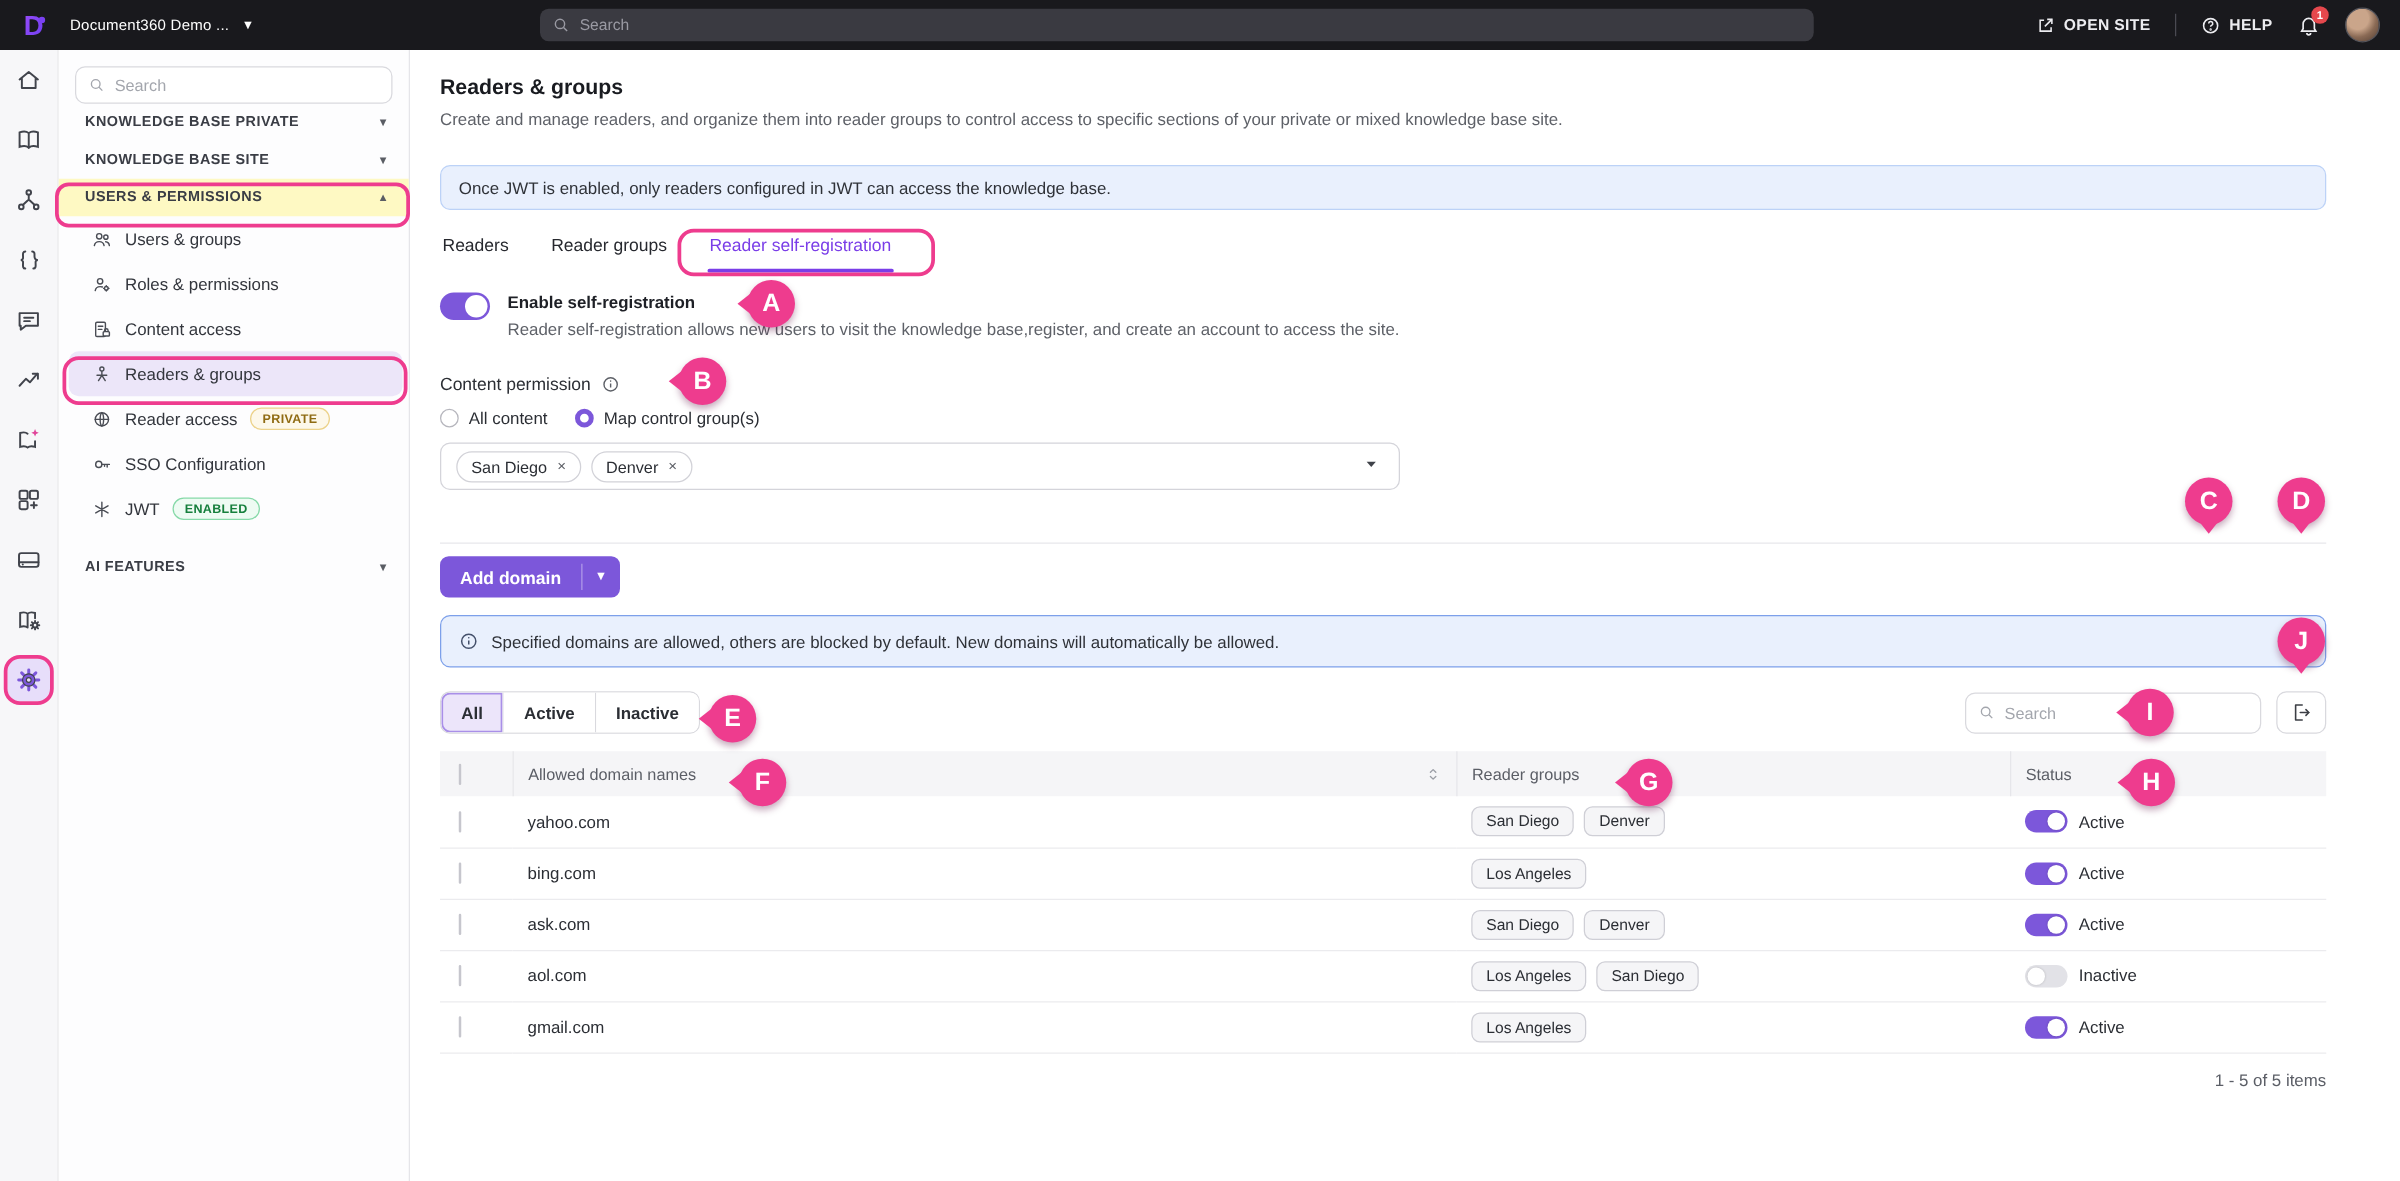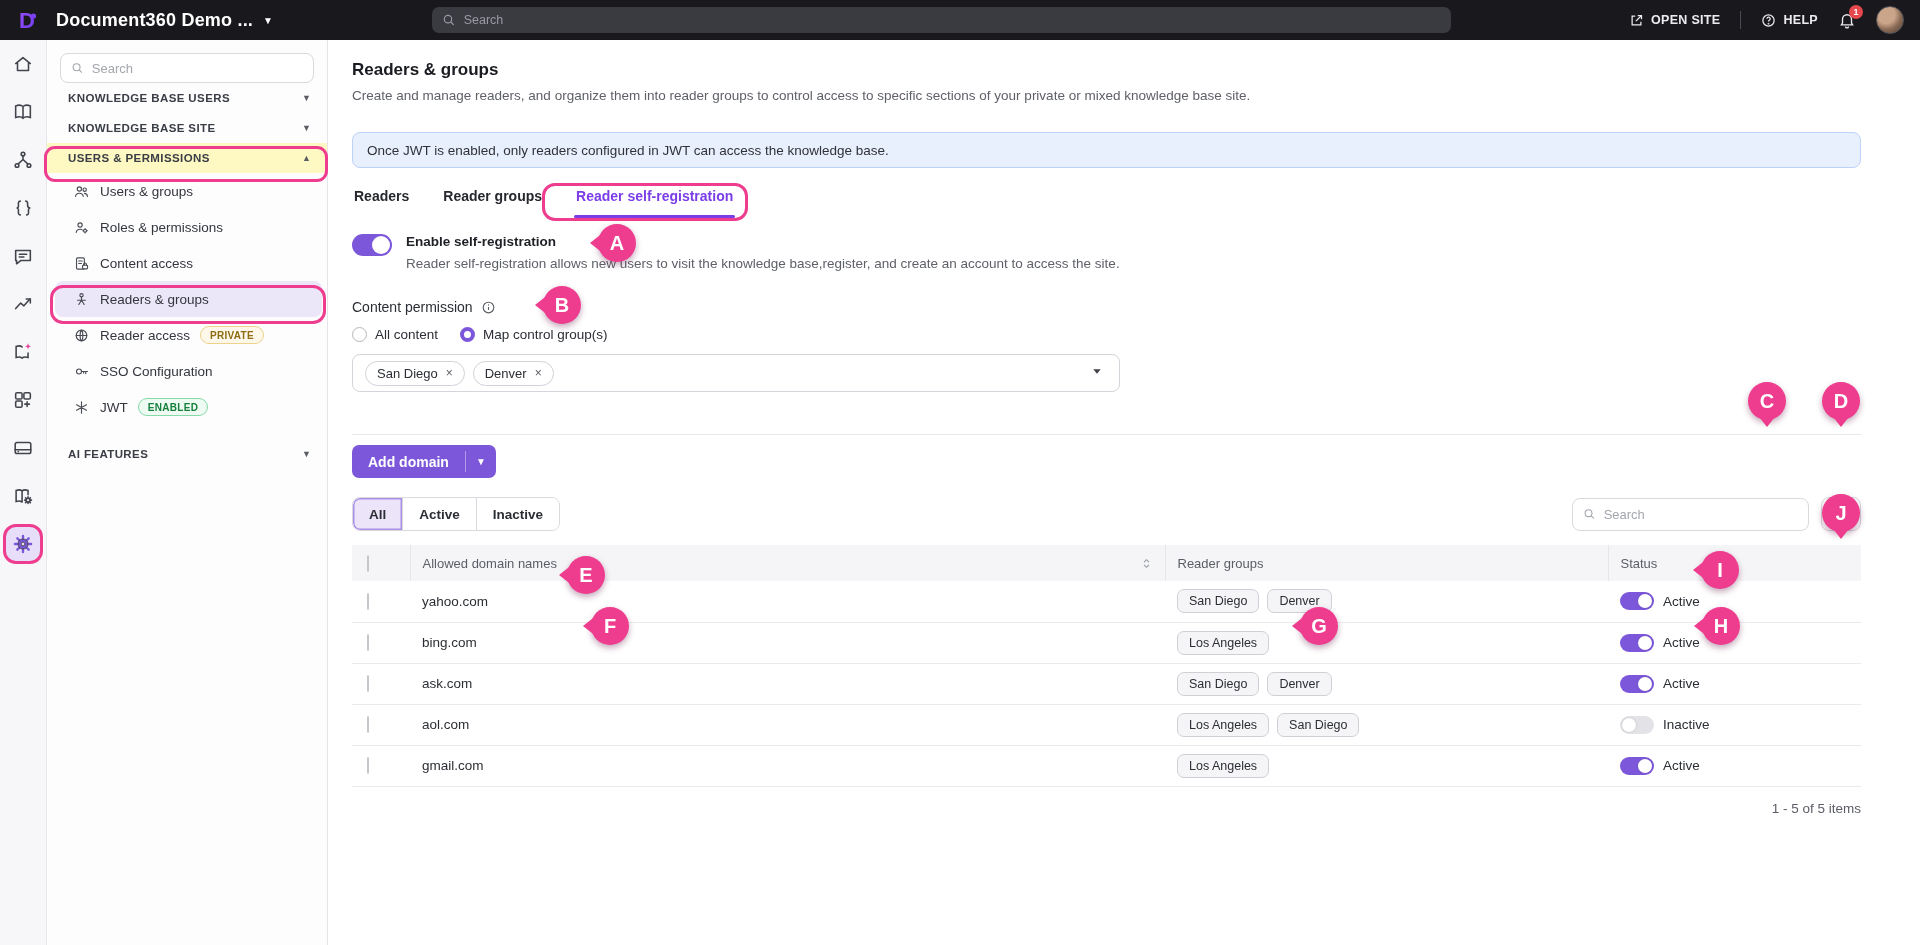"Document360 Demo ..." .prod-name { font-size: 18px -> 12px; font-weight: 700 -> 400 }
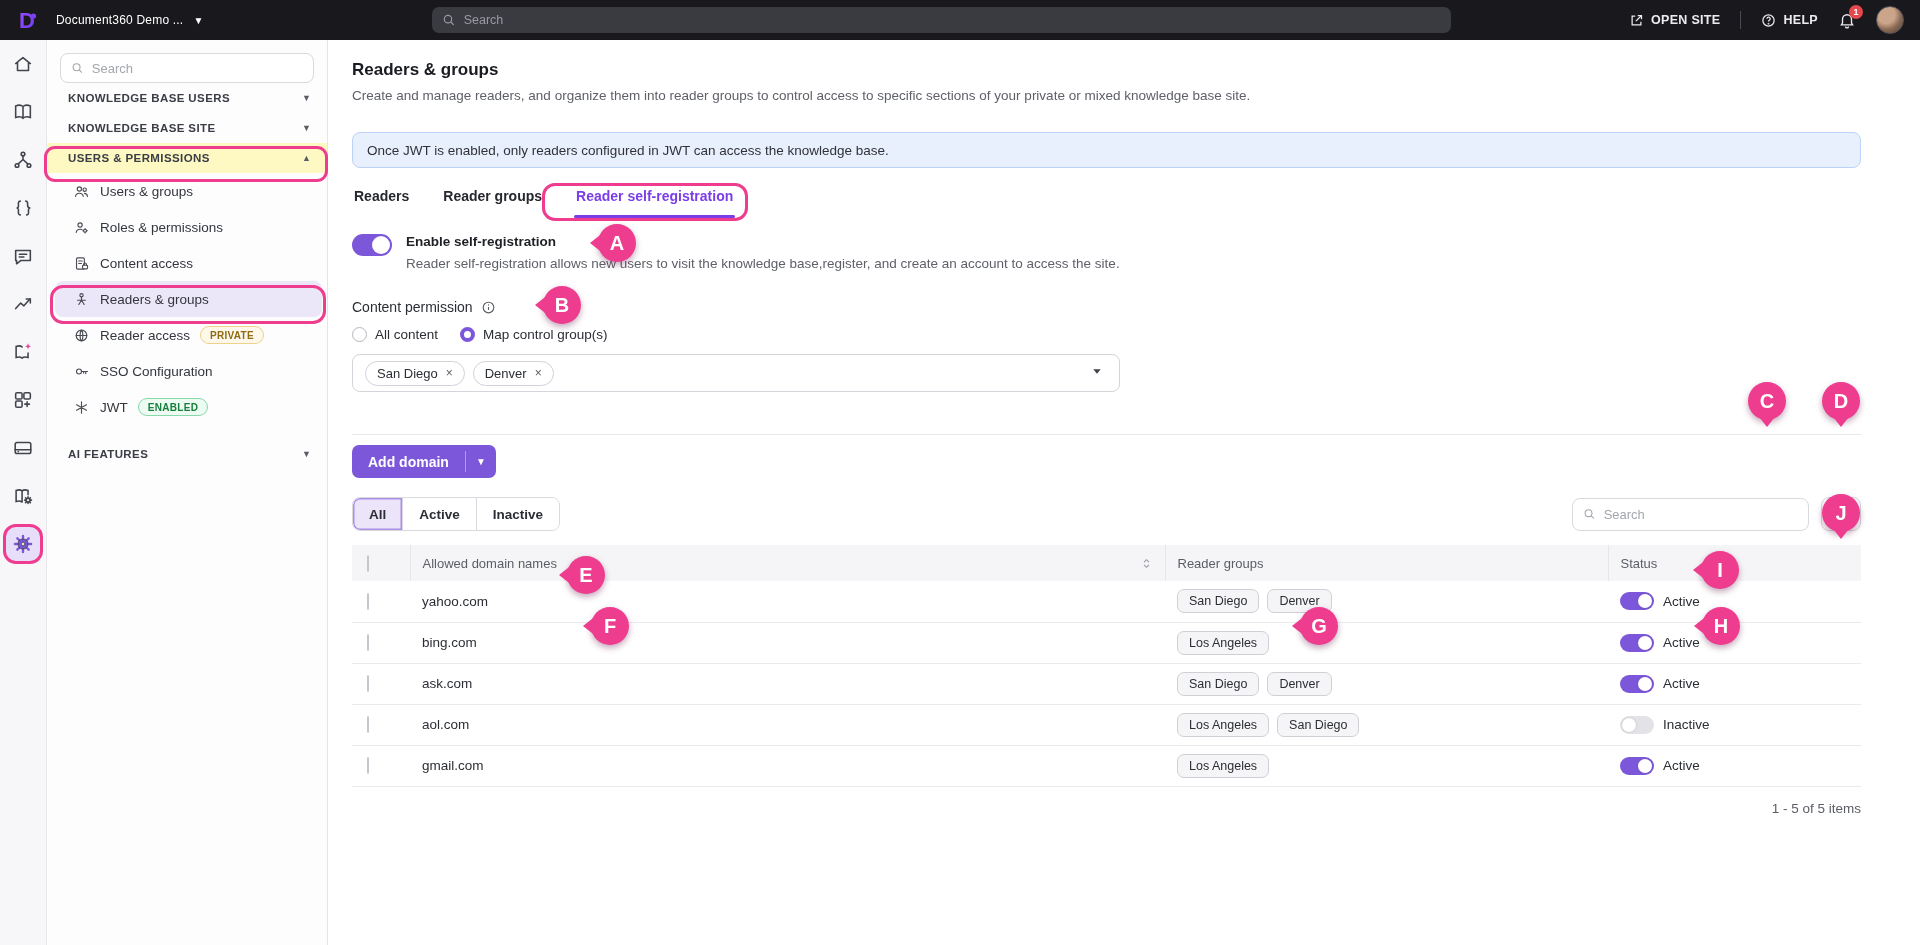"KNOWLEDGE BASE USERS" span.sec-label { text: USERS -> PRIVATE }
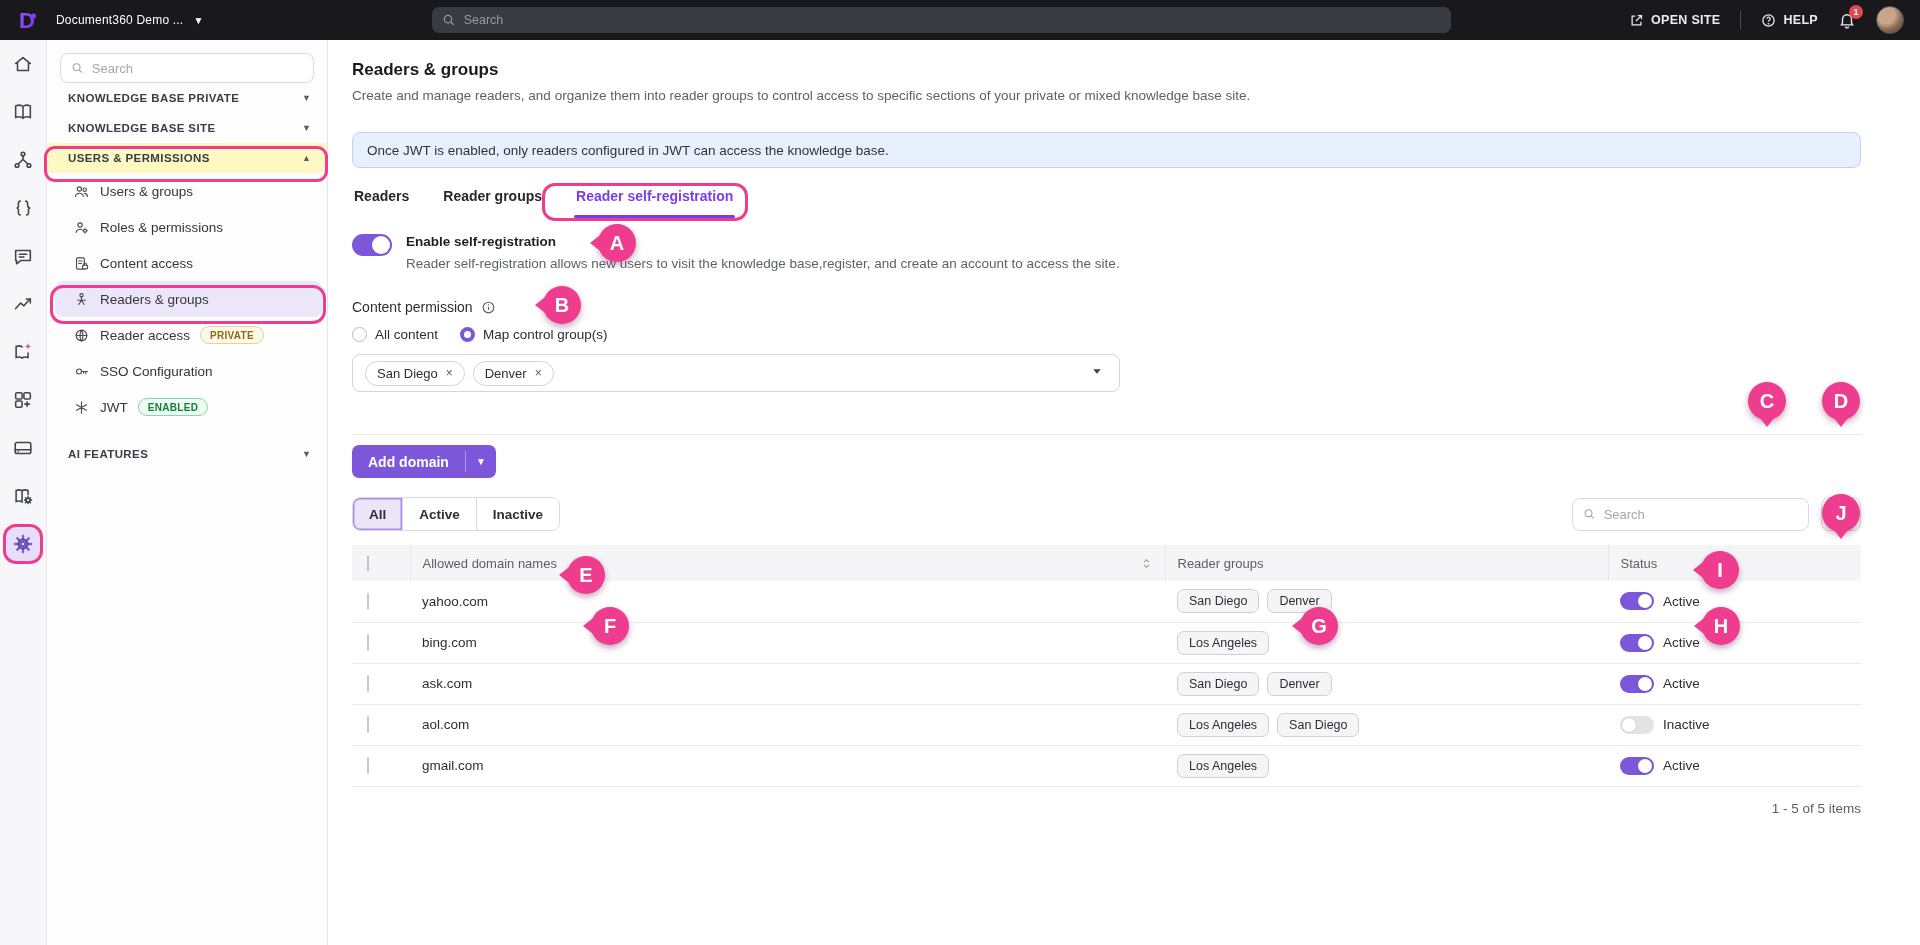"Readers" .tab { font-weight: 700 -> 400 }
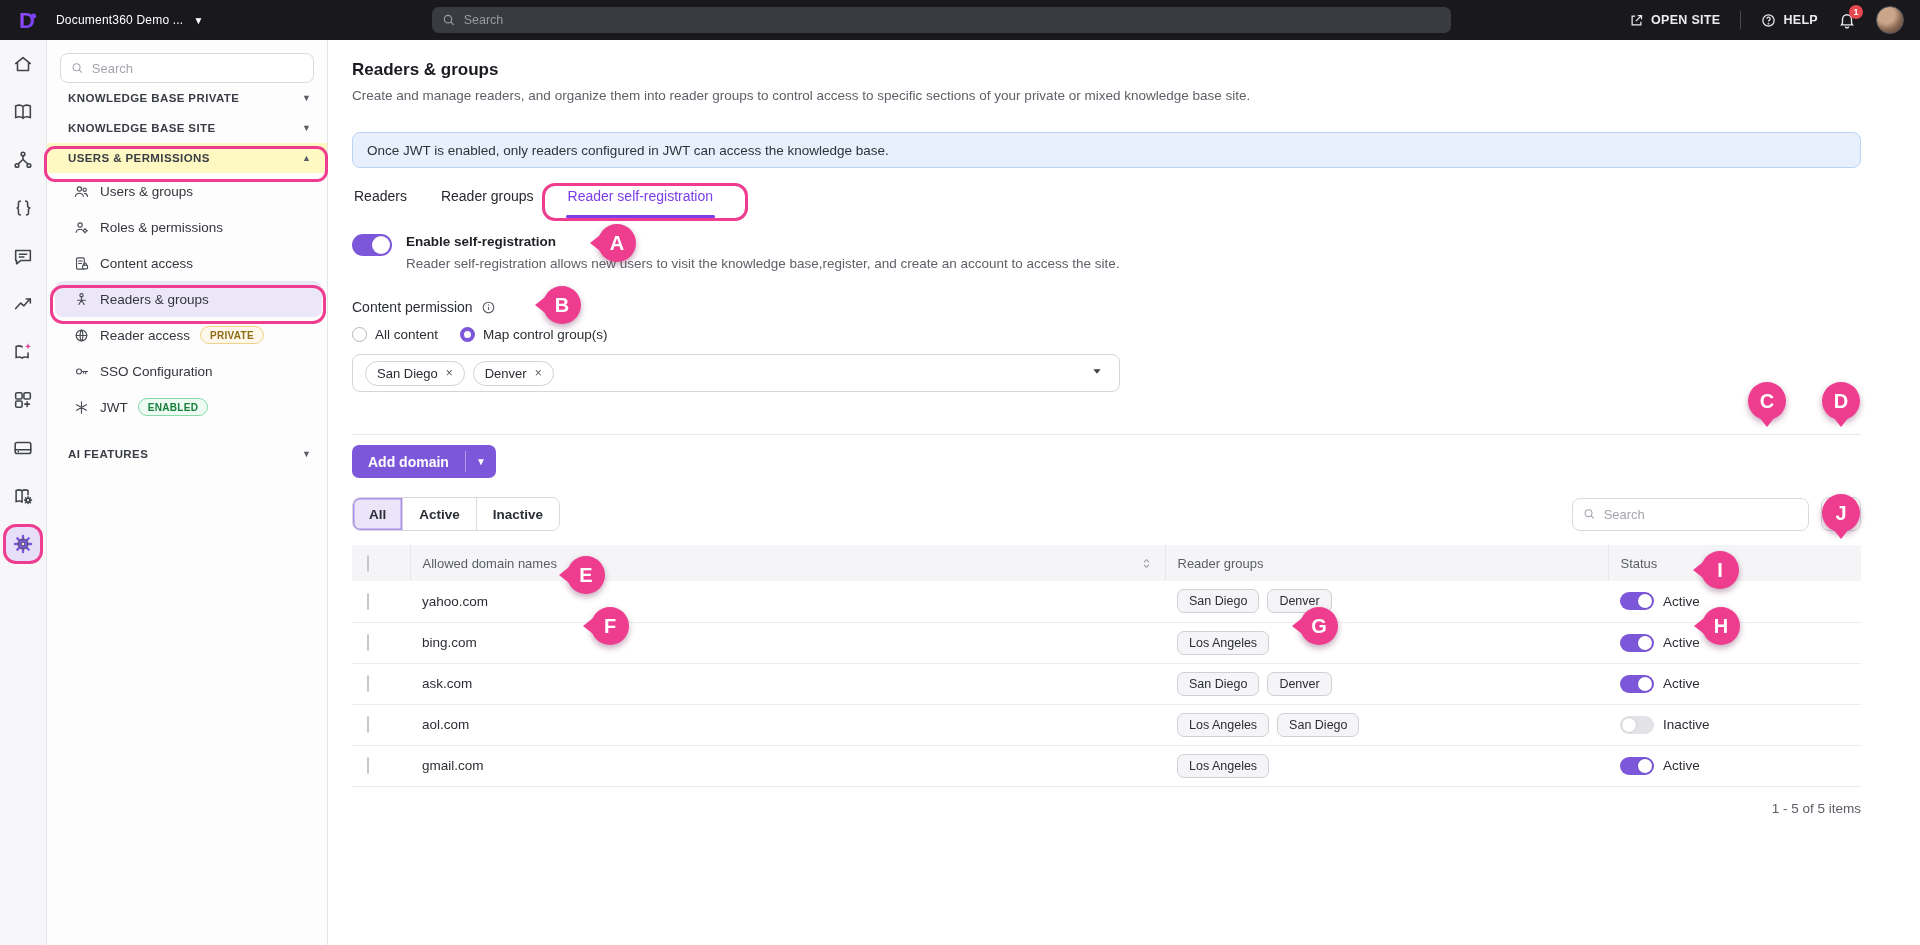"Specified domains are allowed, others" div.banner { html: none -> <div> <svg> <circle></circle> <path></path> <circle></circle> </svg> <span>Specified domains are allowed, others are blocked by default. New domains will automatically be allowed.</span> </div> }
